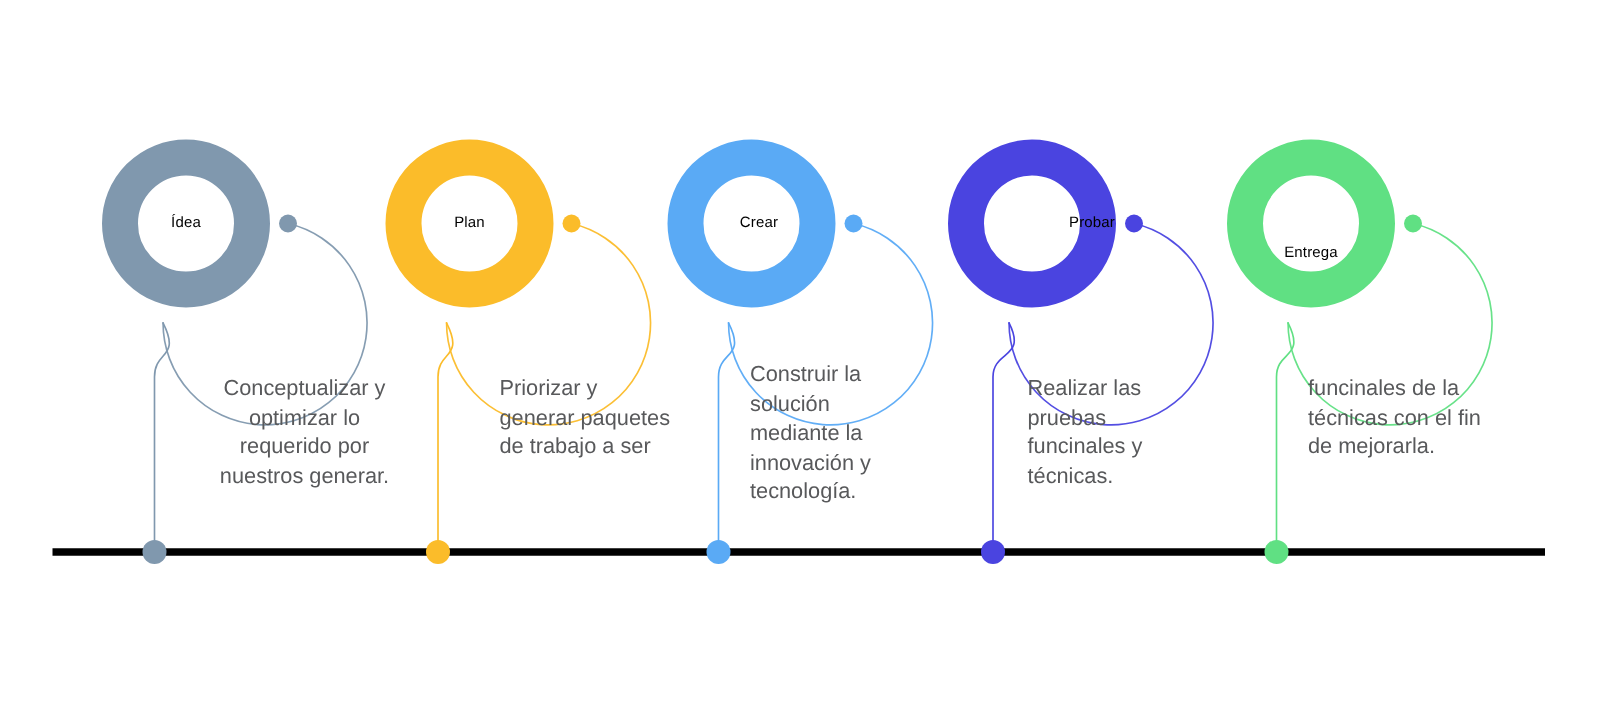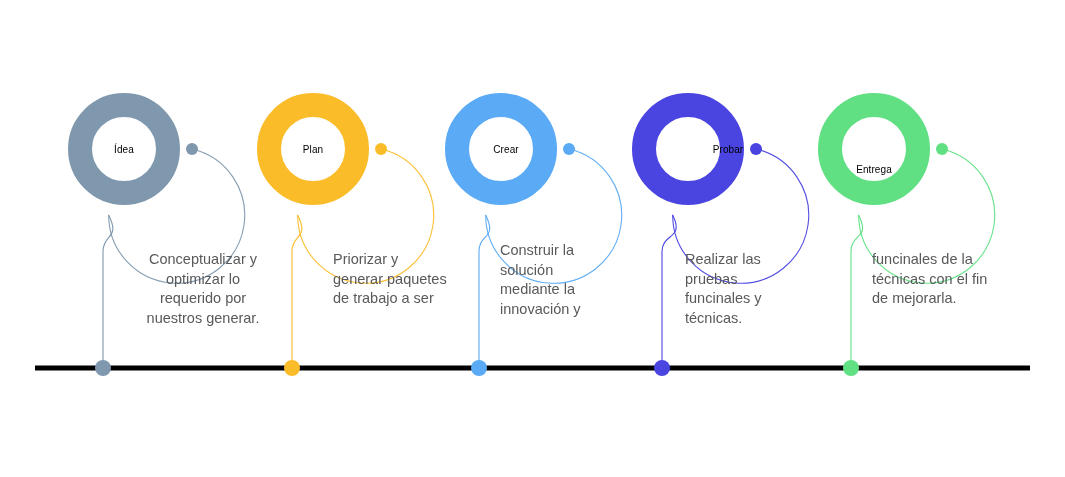"tecnología." div { html: none -> <div>tecnología.</div> }
